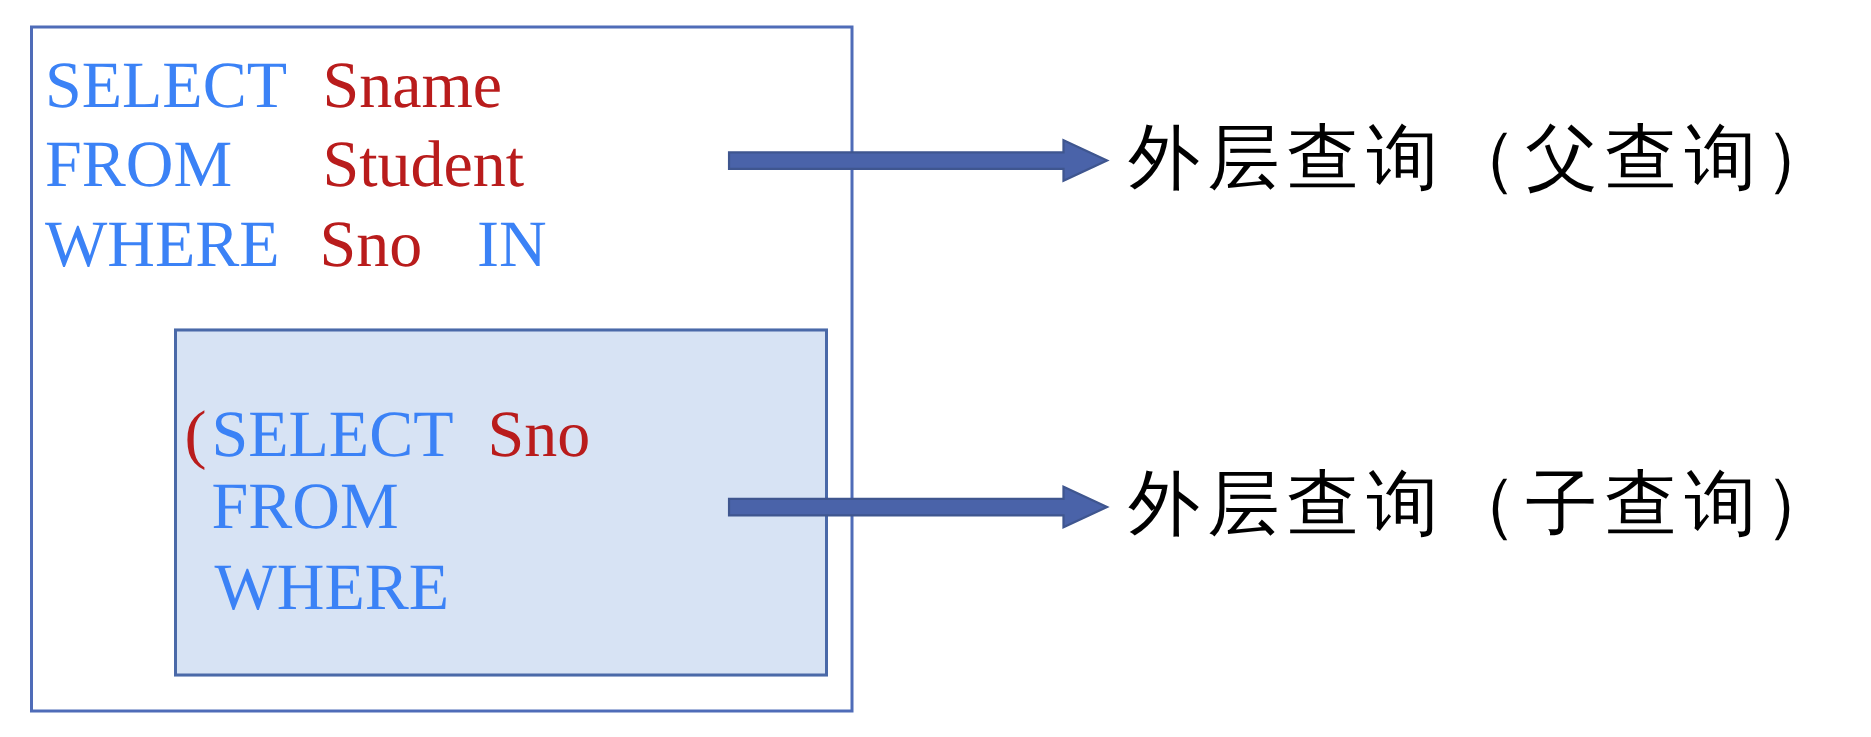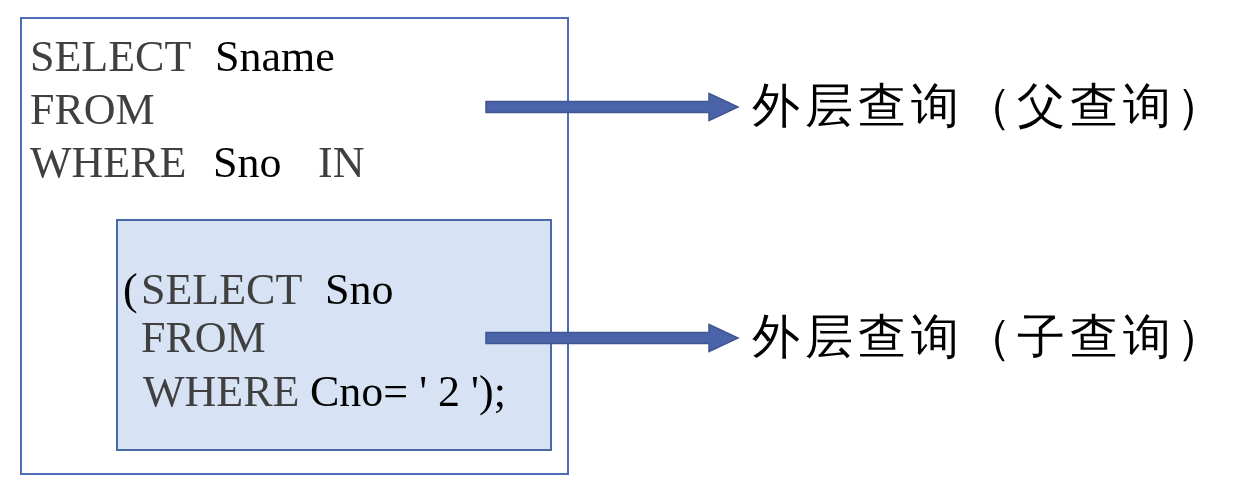"SELECT" .kw { color: #404040 -> #3b82f6 }
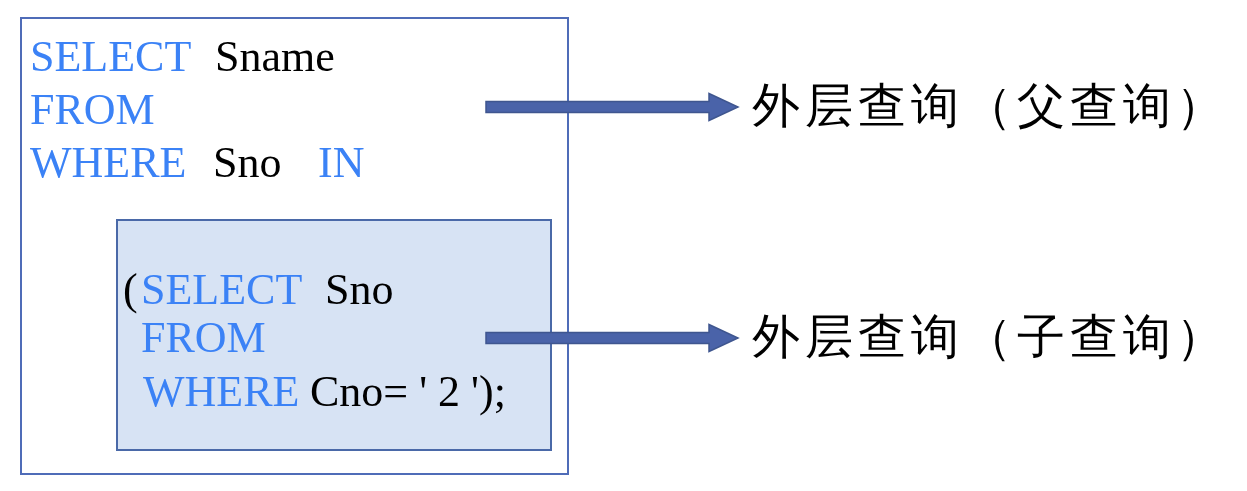"Sname" .op { color: #000000 -> #b91c1c }
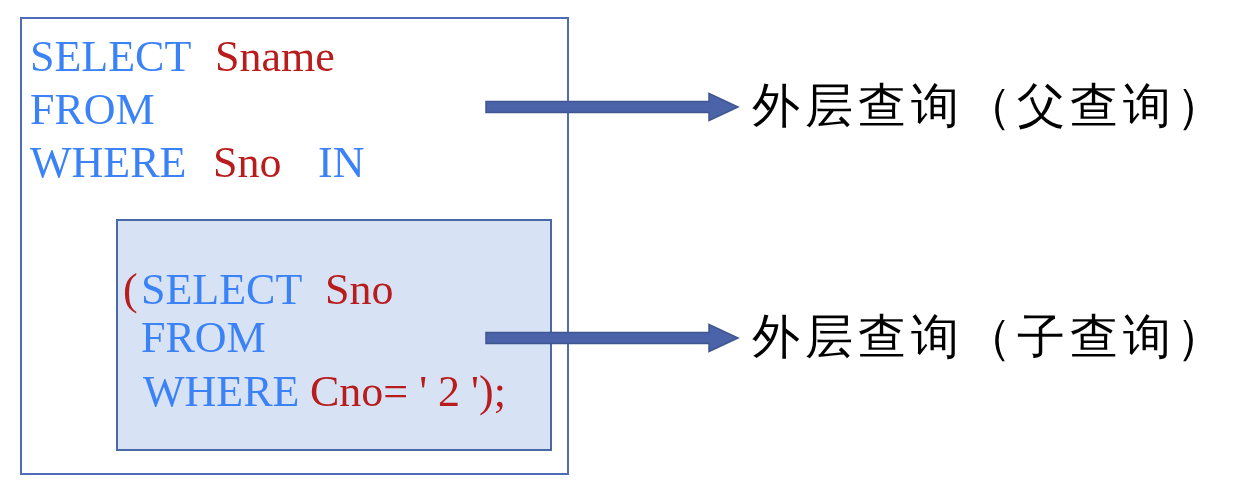"Student" span.op { html: none -> <span>Student</span> }
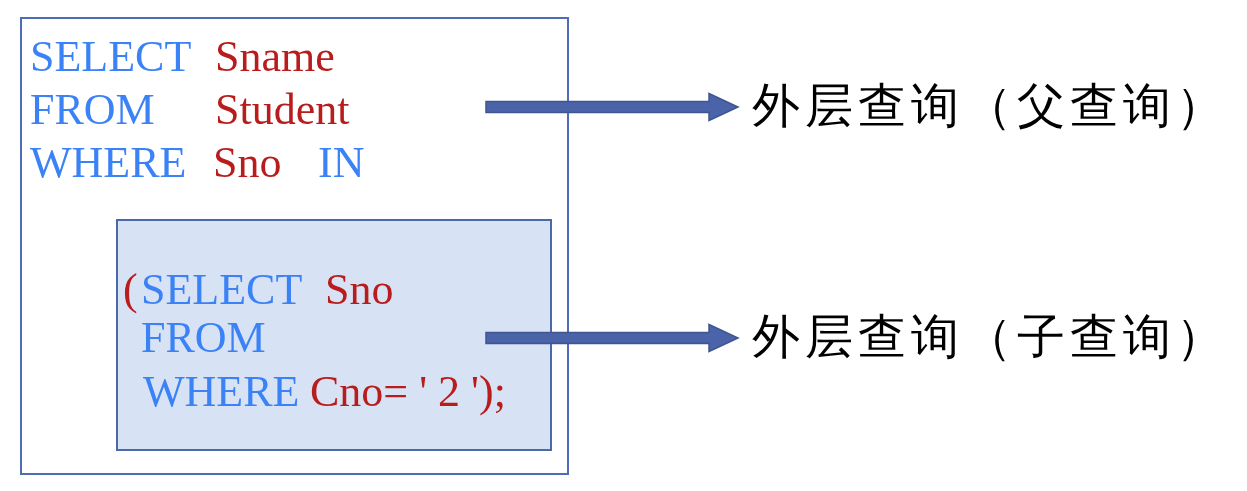"Cno= ' 2 ');" span.op { html: <span>Cno= ' 2 ');</span> -> none }
